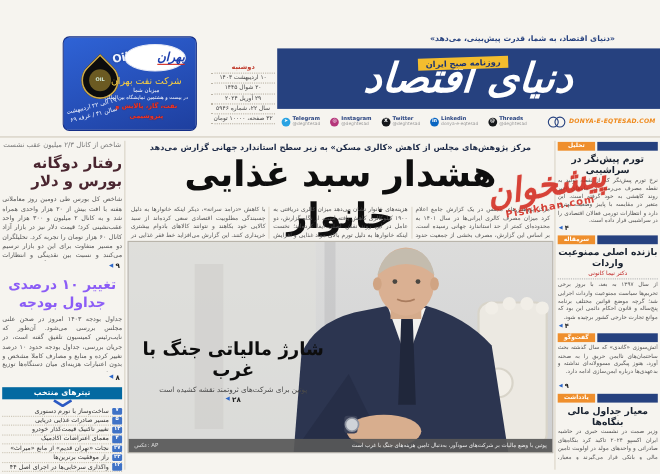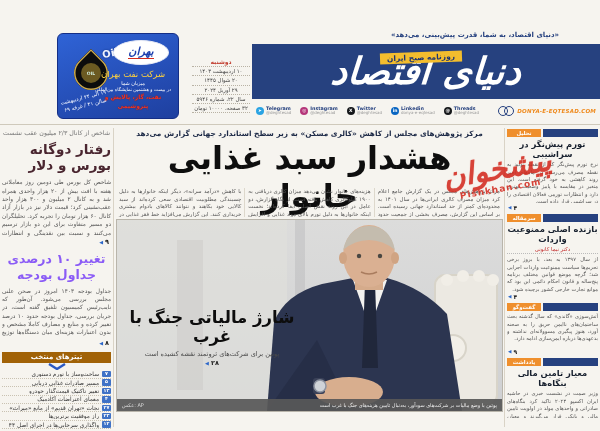"بهران" .behran { justify-content: center -> none }
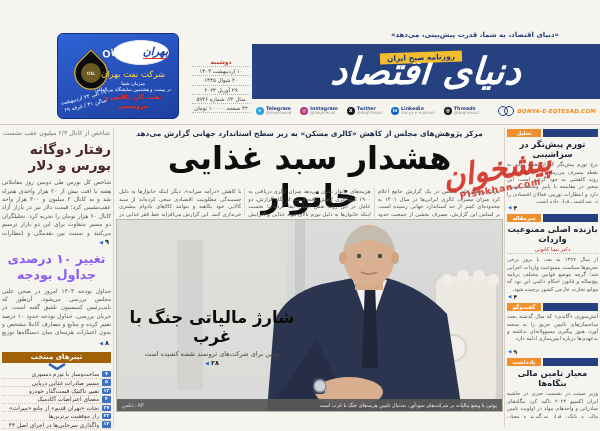"تیترهای منتخب" .selbar { background: #a16207 -> #0369a1 }
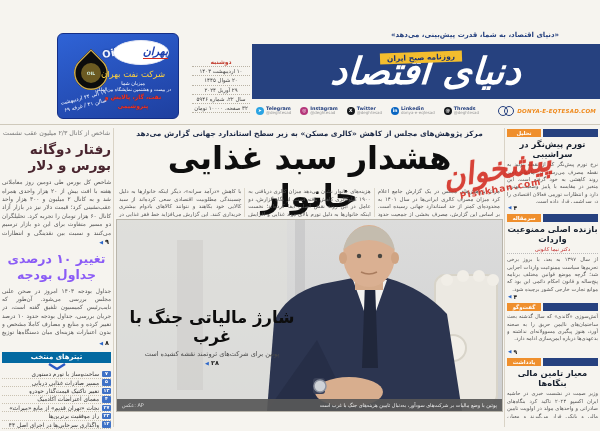"معیار تامین مالی بنگاه‌ها" div.stitle { text: تامین -> جداول }
